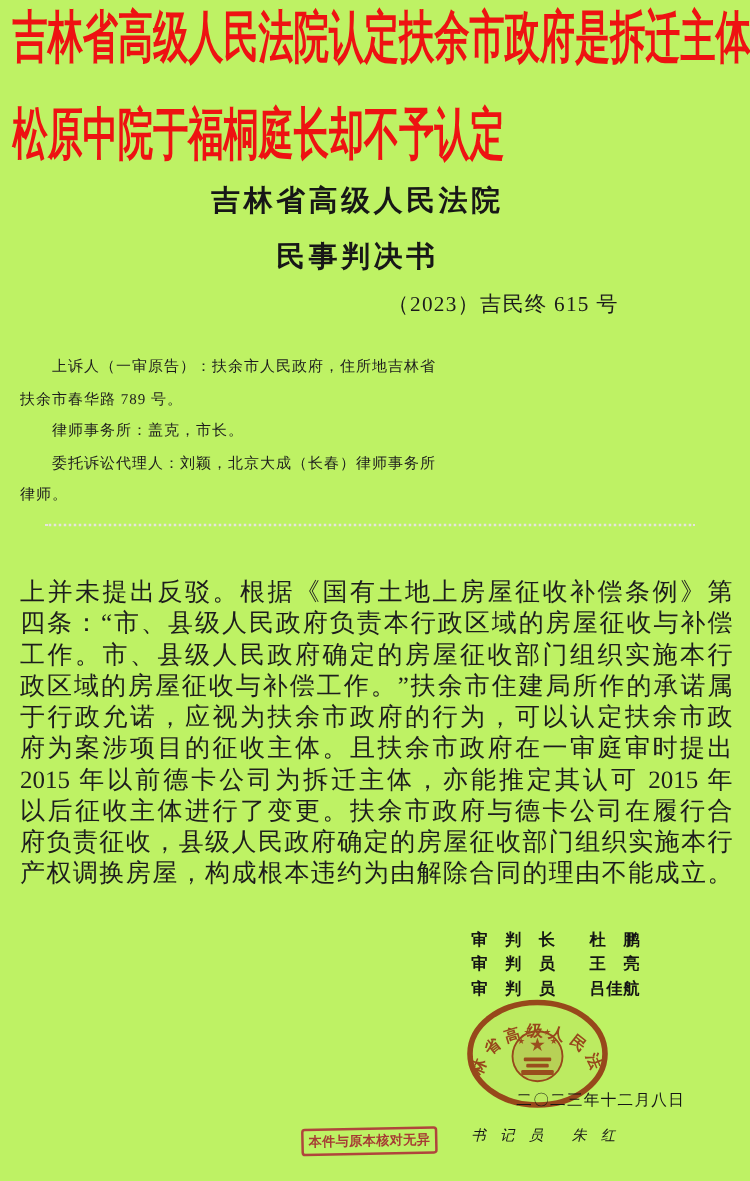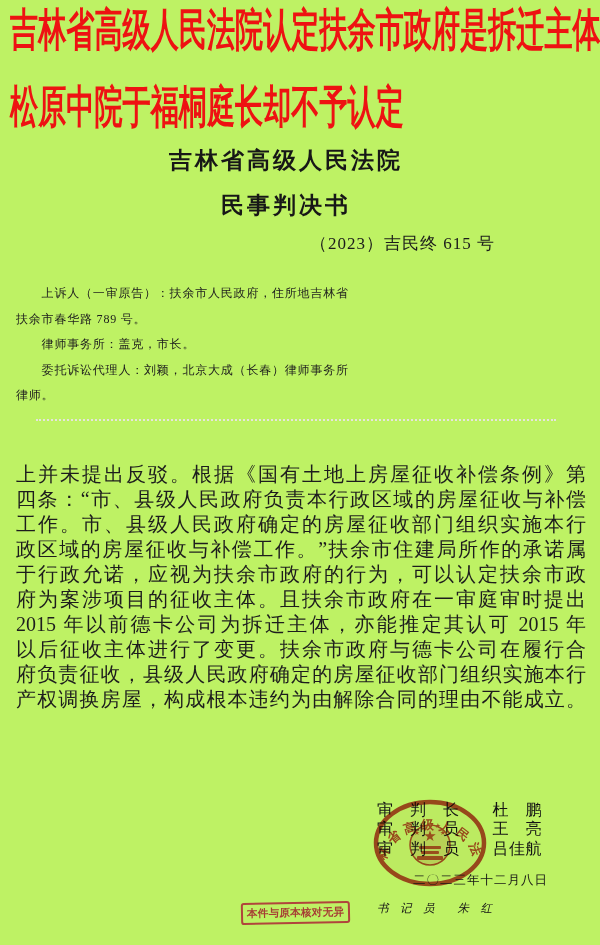"审 判 长 杜 鹏" .signatures { font-size: 16px -> 13px; font-weight: none -> bold; top: 800px -> 742px }
